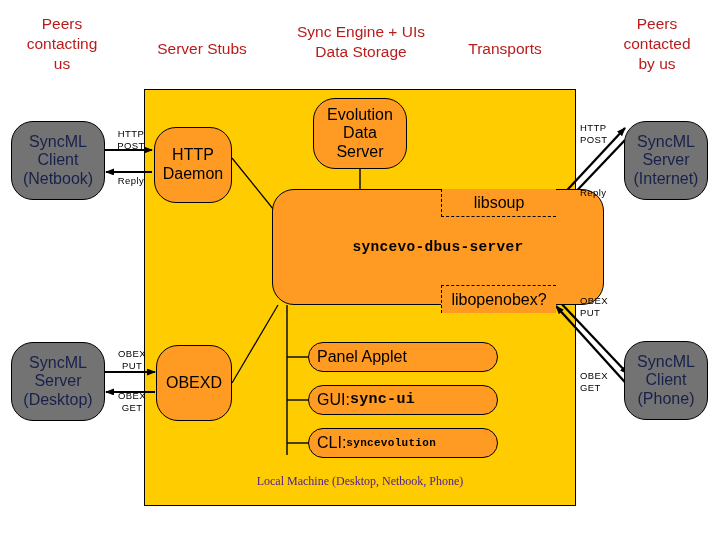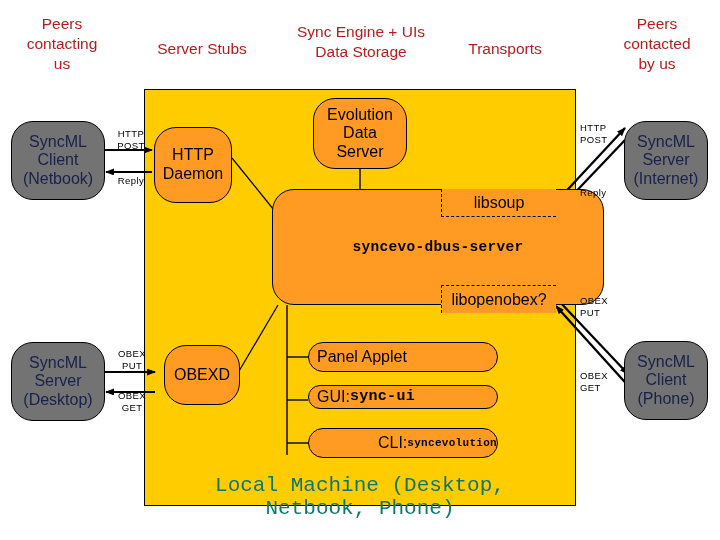"OBEXD" div.box { height: 60px -> 76px; left: 164px -> 156px }
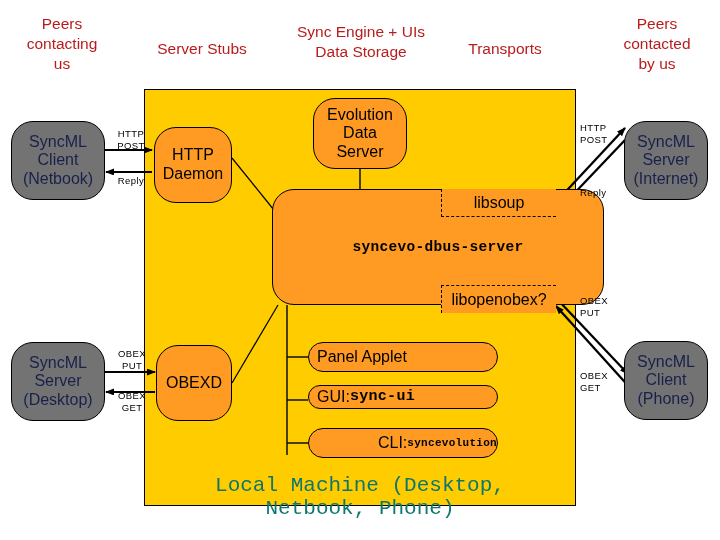"GUI:" div.box { height: 24px -> 30px }
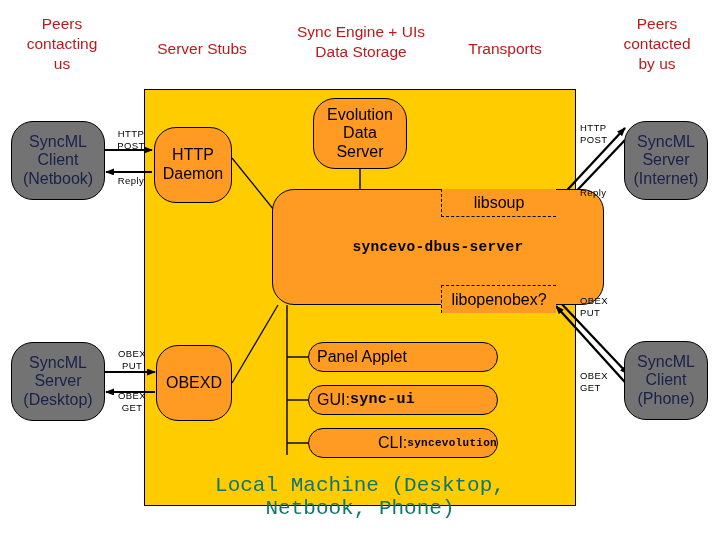"CLI:" div.box { justify-content: flex-end -> none }
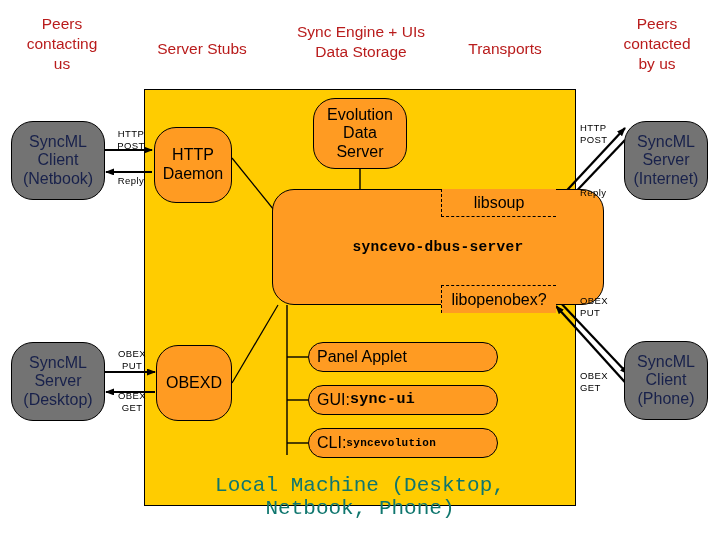"Local Machine (Desktop, Netbook, Phone)" .panel-caption { color: #0f766e -> #4c1d95; font-family: Liberation Mono, monospace -> Liberation Serif, serif; font-size: 21px -> 12px }
